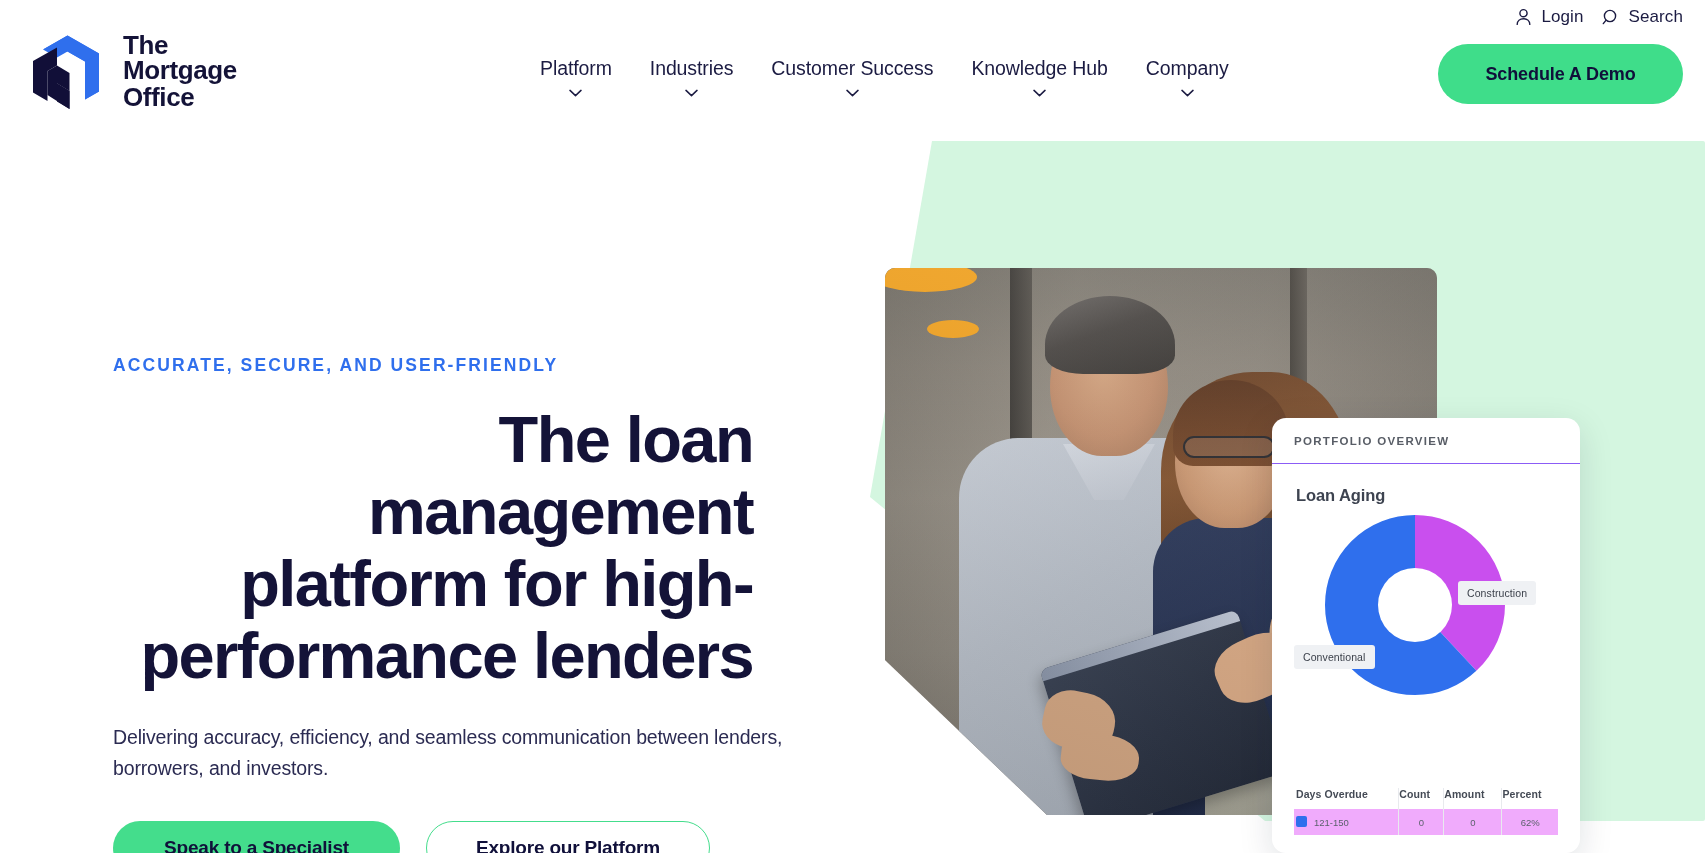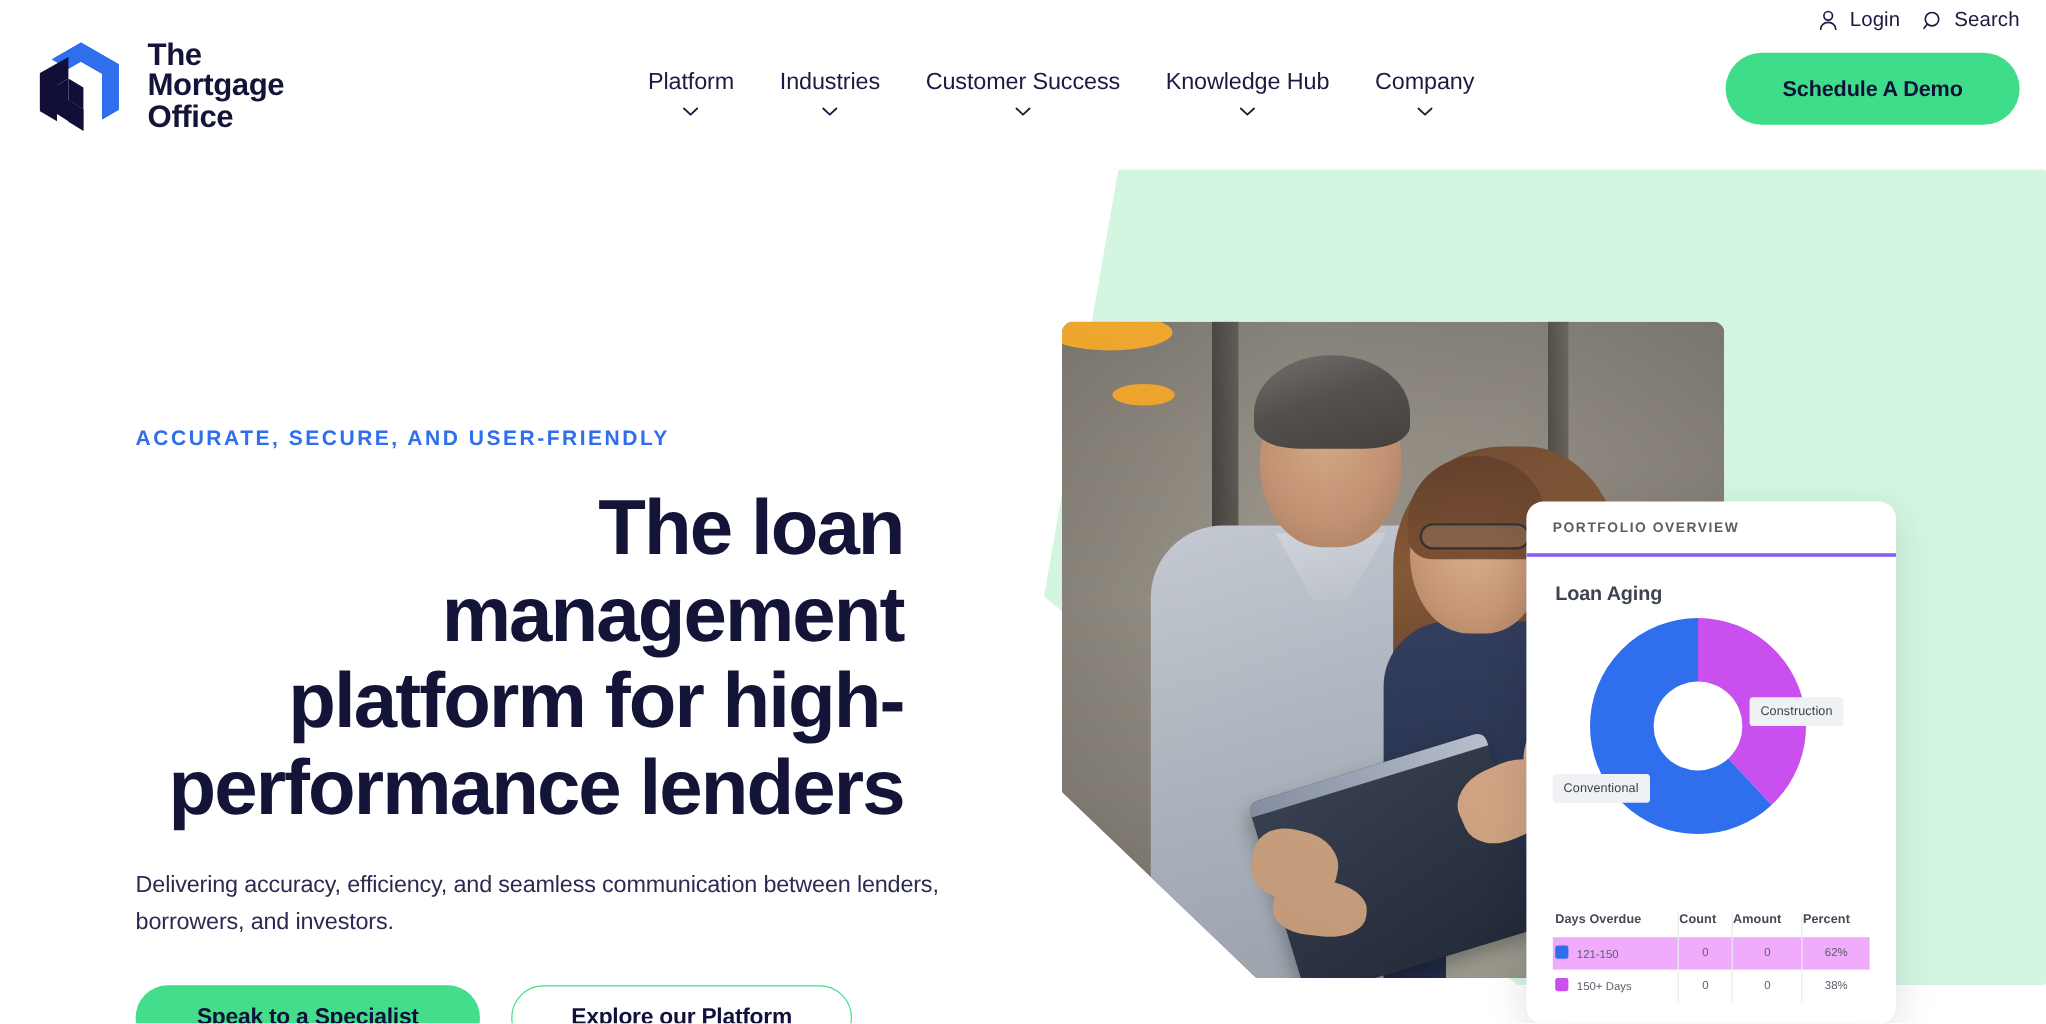"PORTFOLIO OVERVIEW" .card-head { border-bottom: 3px solid #8b5cf6 -> 1px solid #8b5cf6 }
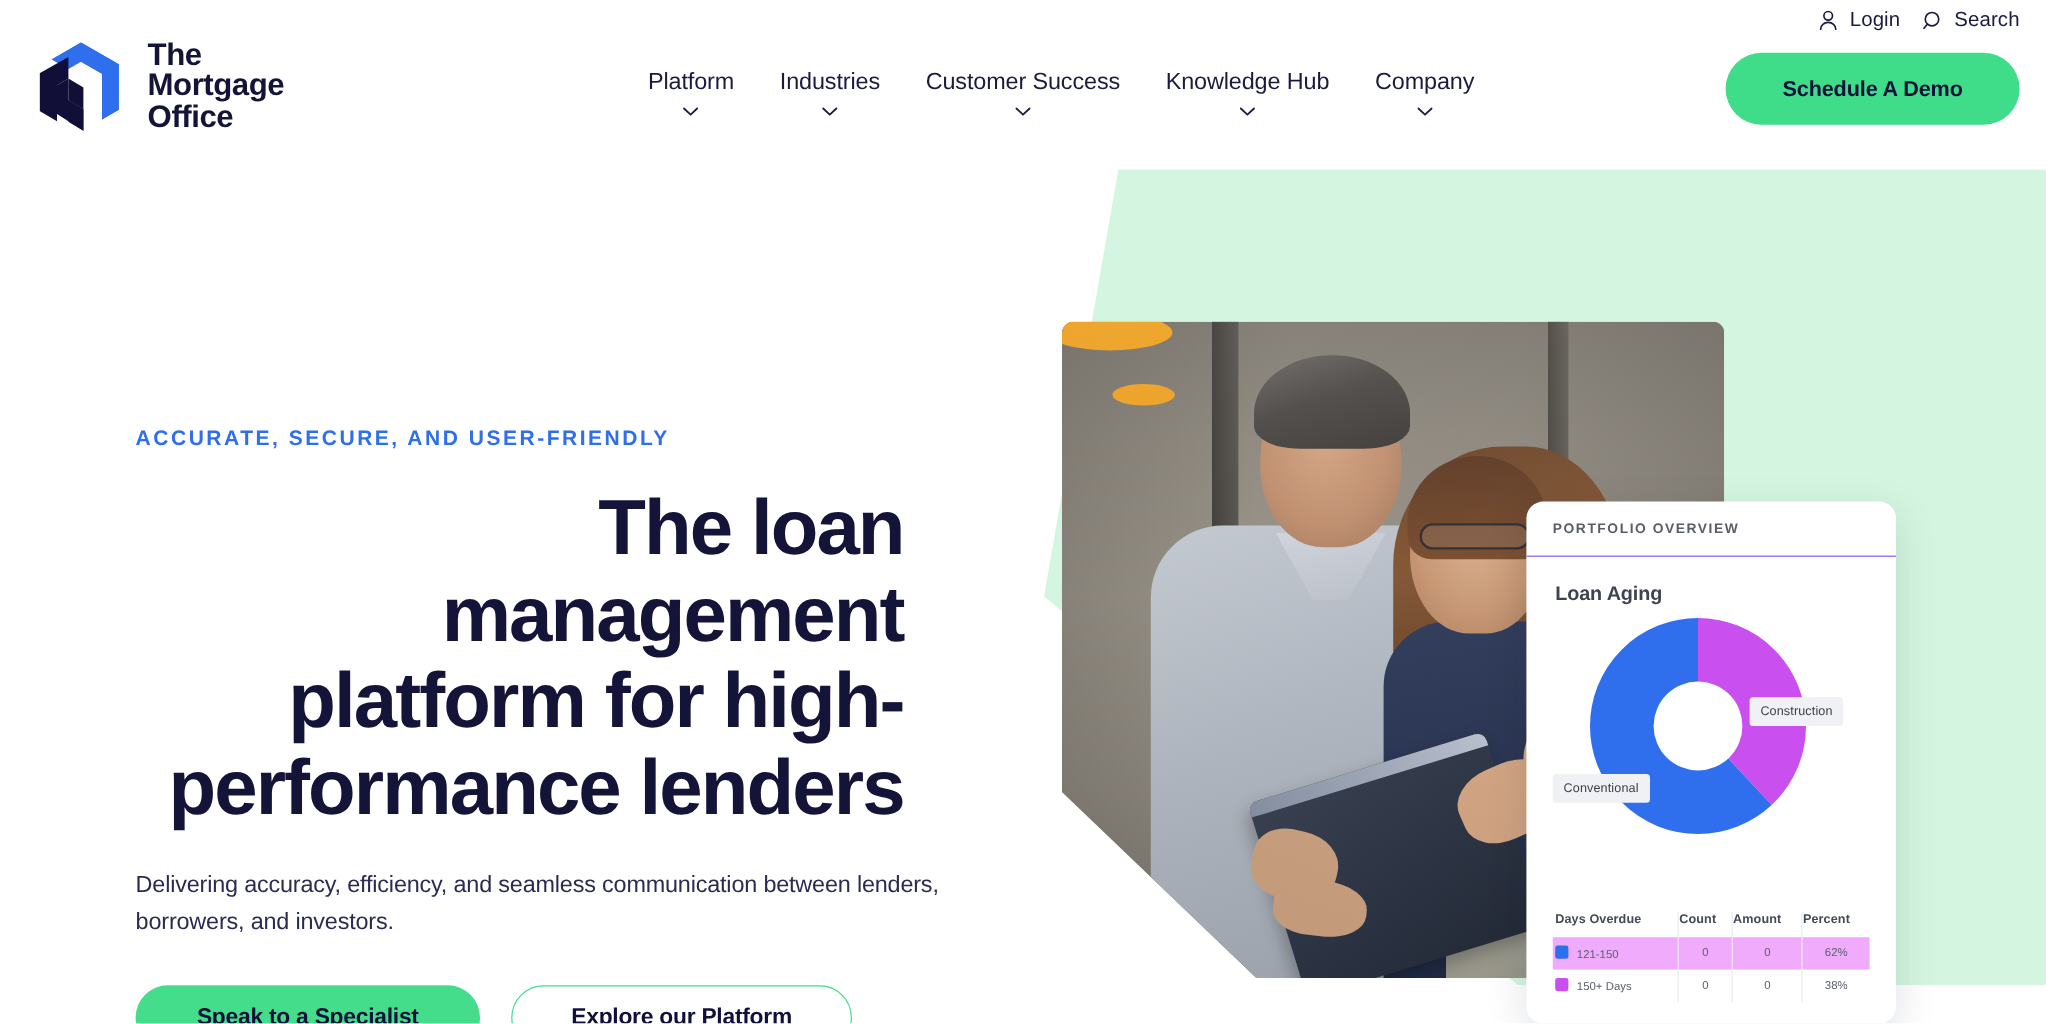"150+ Days" tr { html: <tr> <td> <span></span><span>150+ Days</span> </td> <td>0</td> <td>0</td> <td>38%</td> </tr> -> none }
